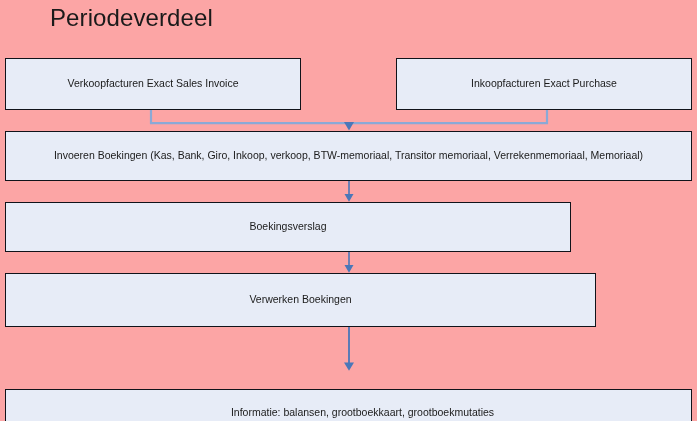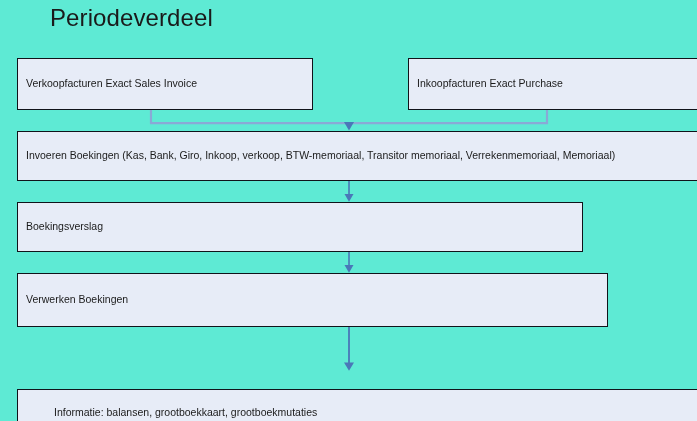"Periodeverdeel" #canvas { background: #5eead4 -> #fca5a5 }
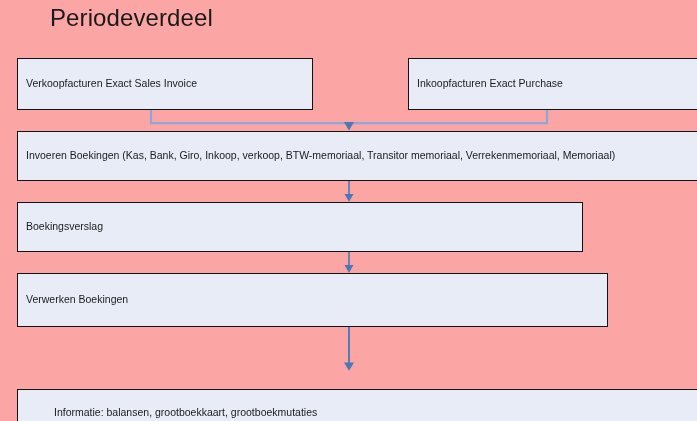"Verkoopfacturen Exact Sales Invoice" .node { justify-content: none -> center; margin-left: 12px -> none }
